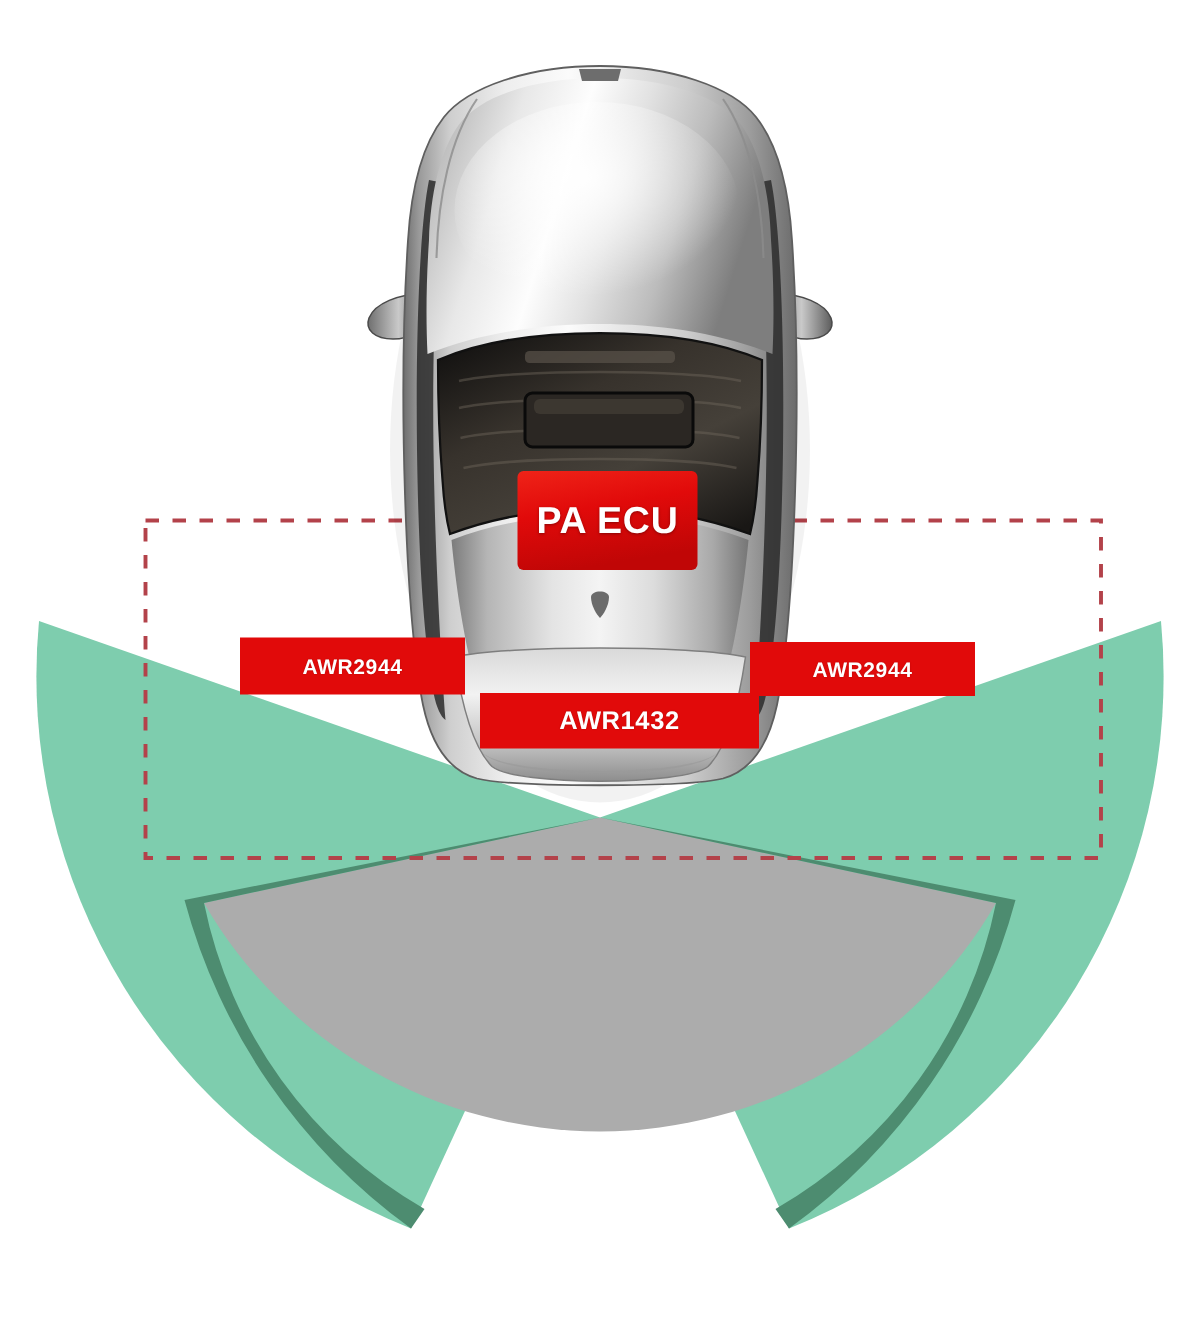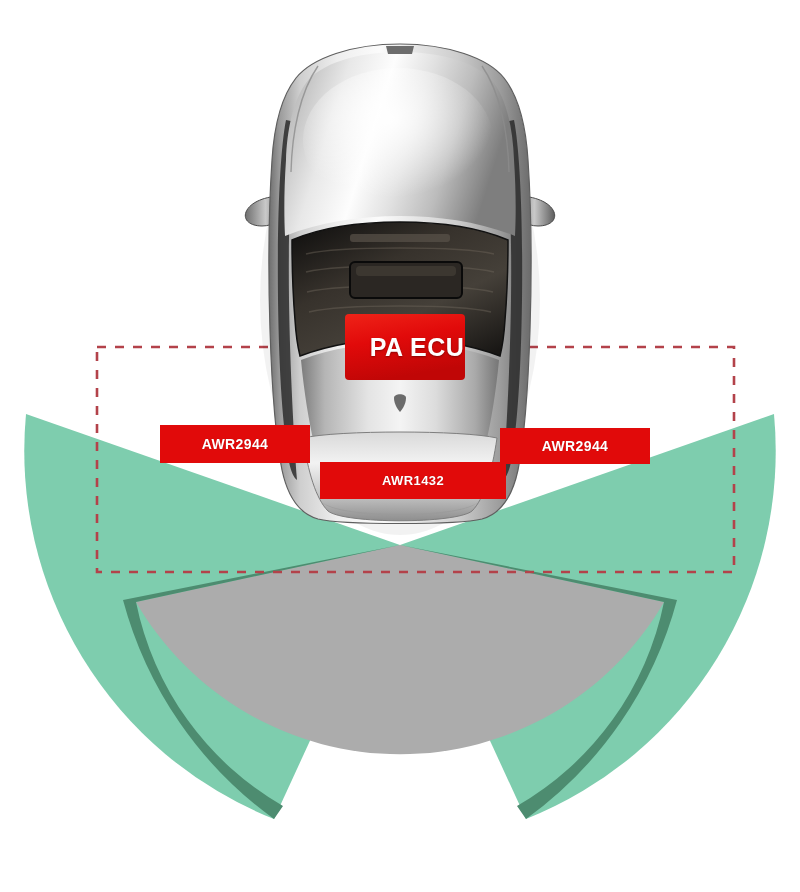"PA ECU" #label-pa-ecu { margin-left: 12px -> none }
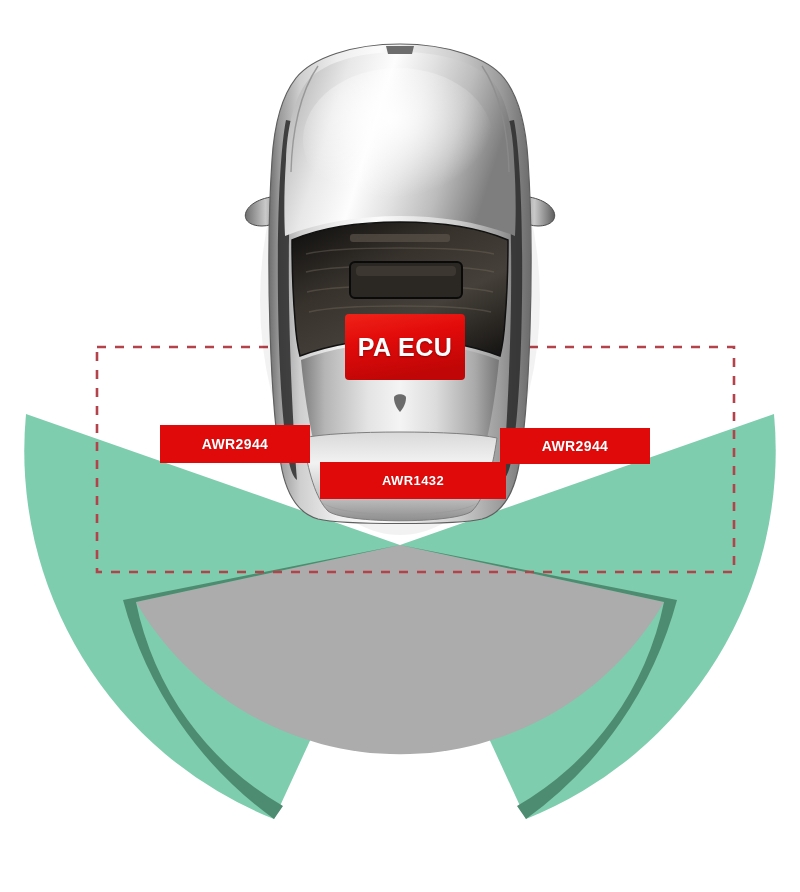"AWR1432" #label-awr1432 { font-size: 13px -> 17px }
